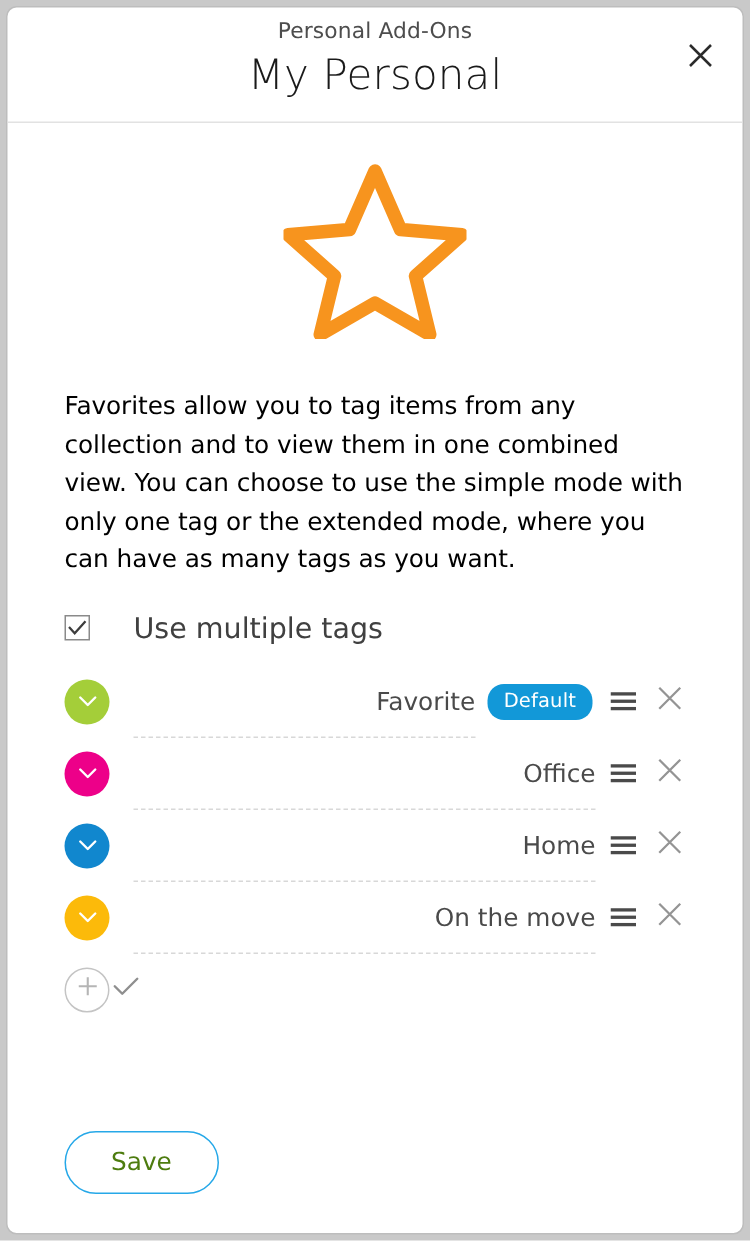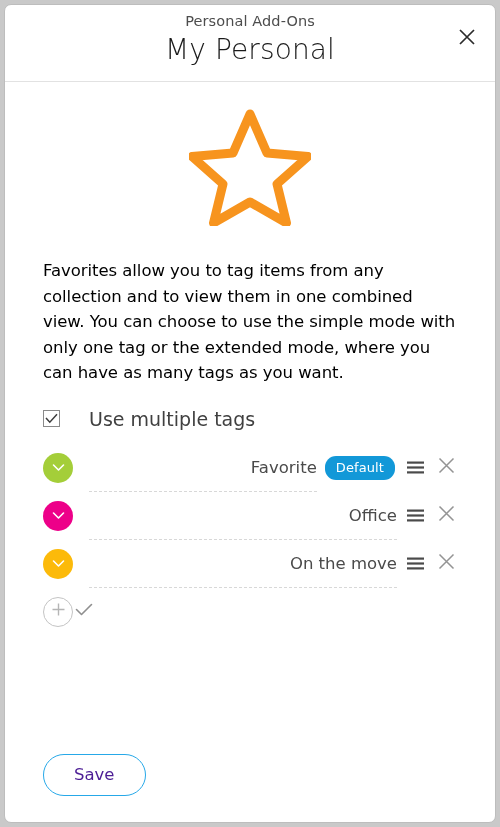"Home" div.tag-row { html: none -> <div> <span> <span> <svg> <path></path> </svg> </span> </span> <span> <input> </span> <span> <svg> <rect></rect> <rect></rect> <rect></rect> </svg> </span> <span> <span> <svg> <path></path> </svg> </span> </span> </div> }
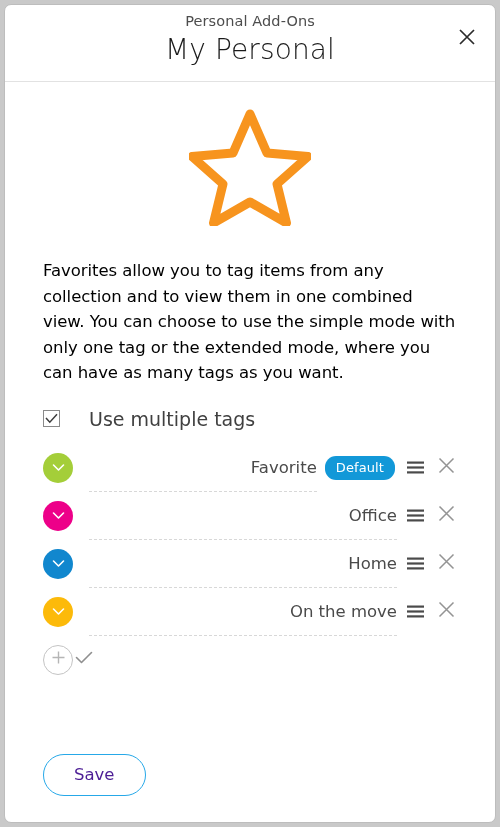"Save" .btn-save { color: #4c1d95 -> #4d7c0f }
